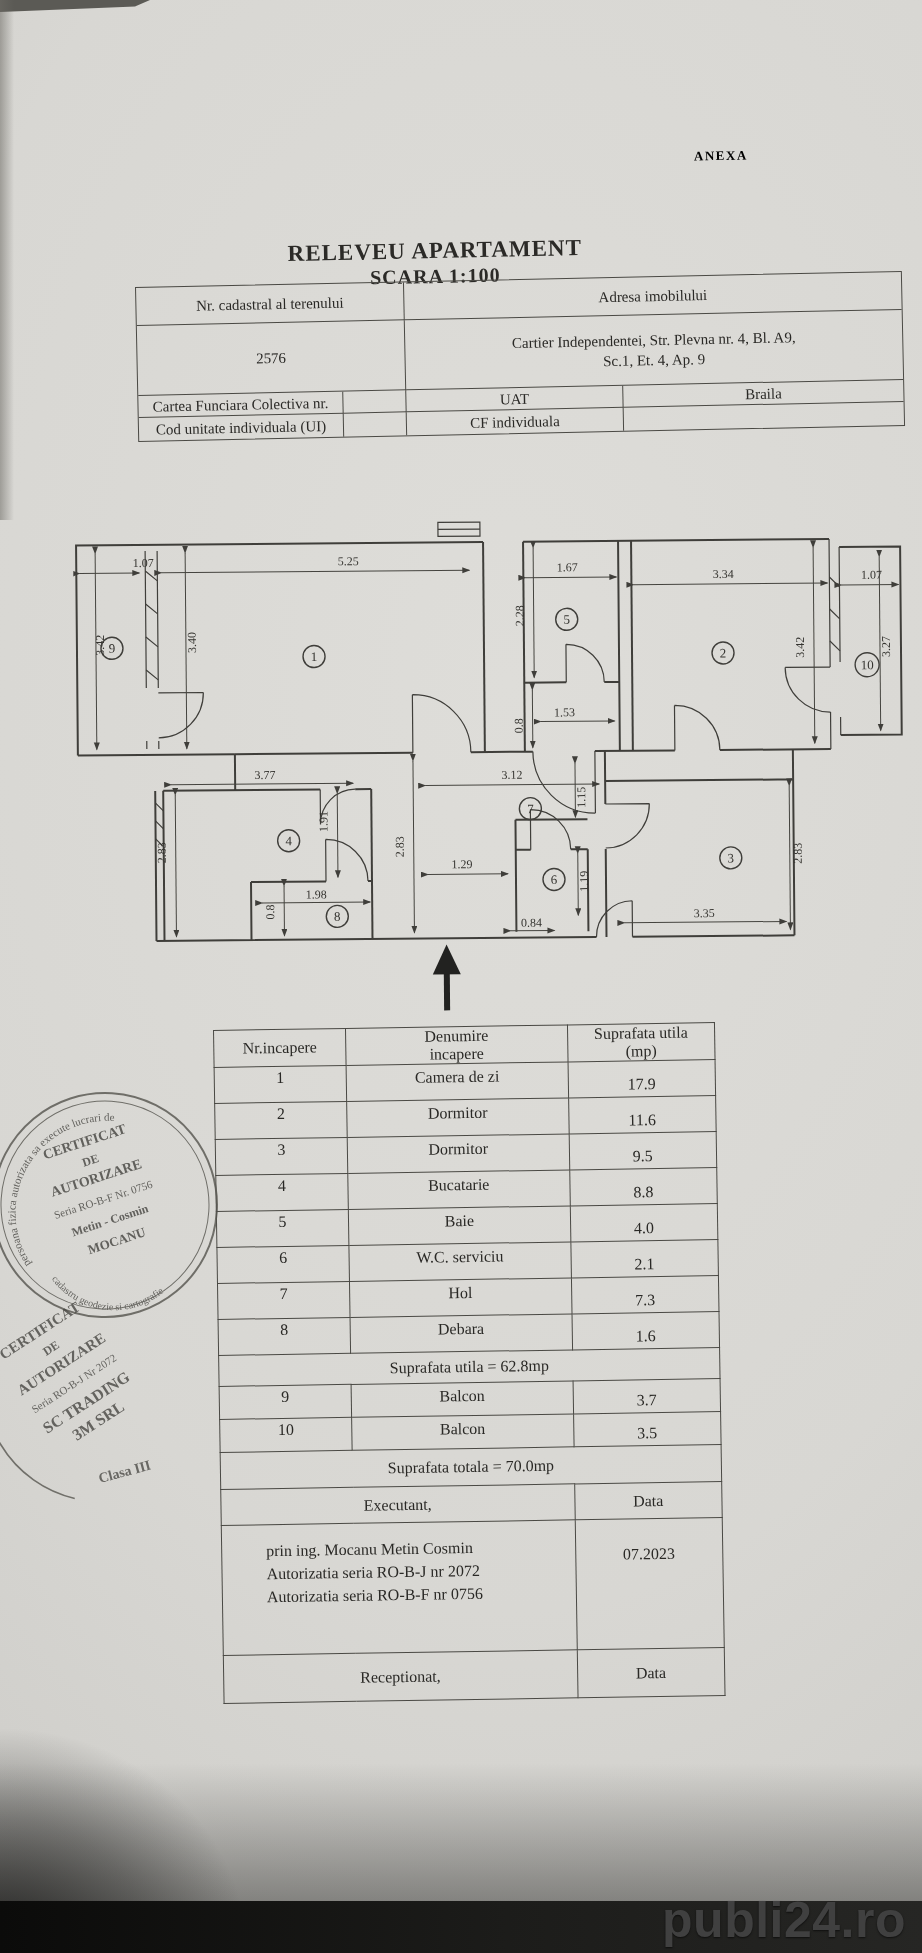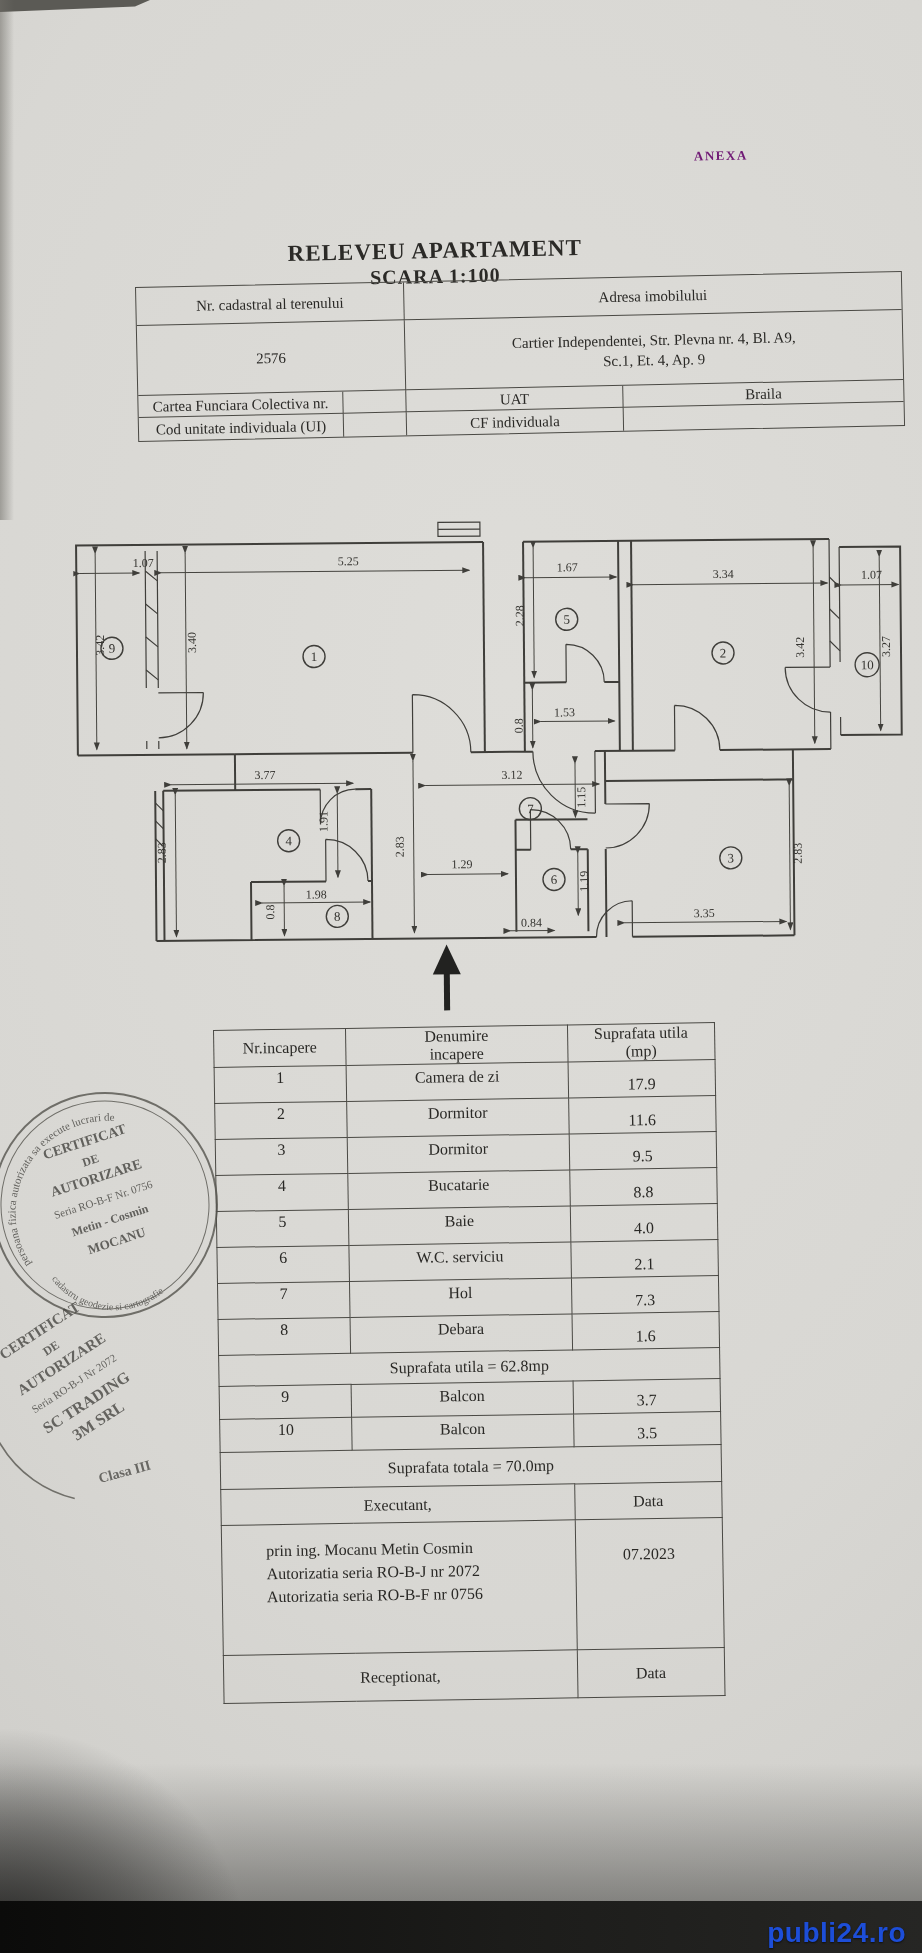"ANEXA" .anexa { color: #701a75 -> #000000 }
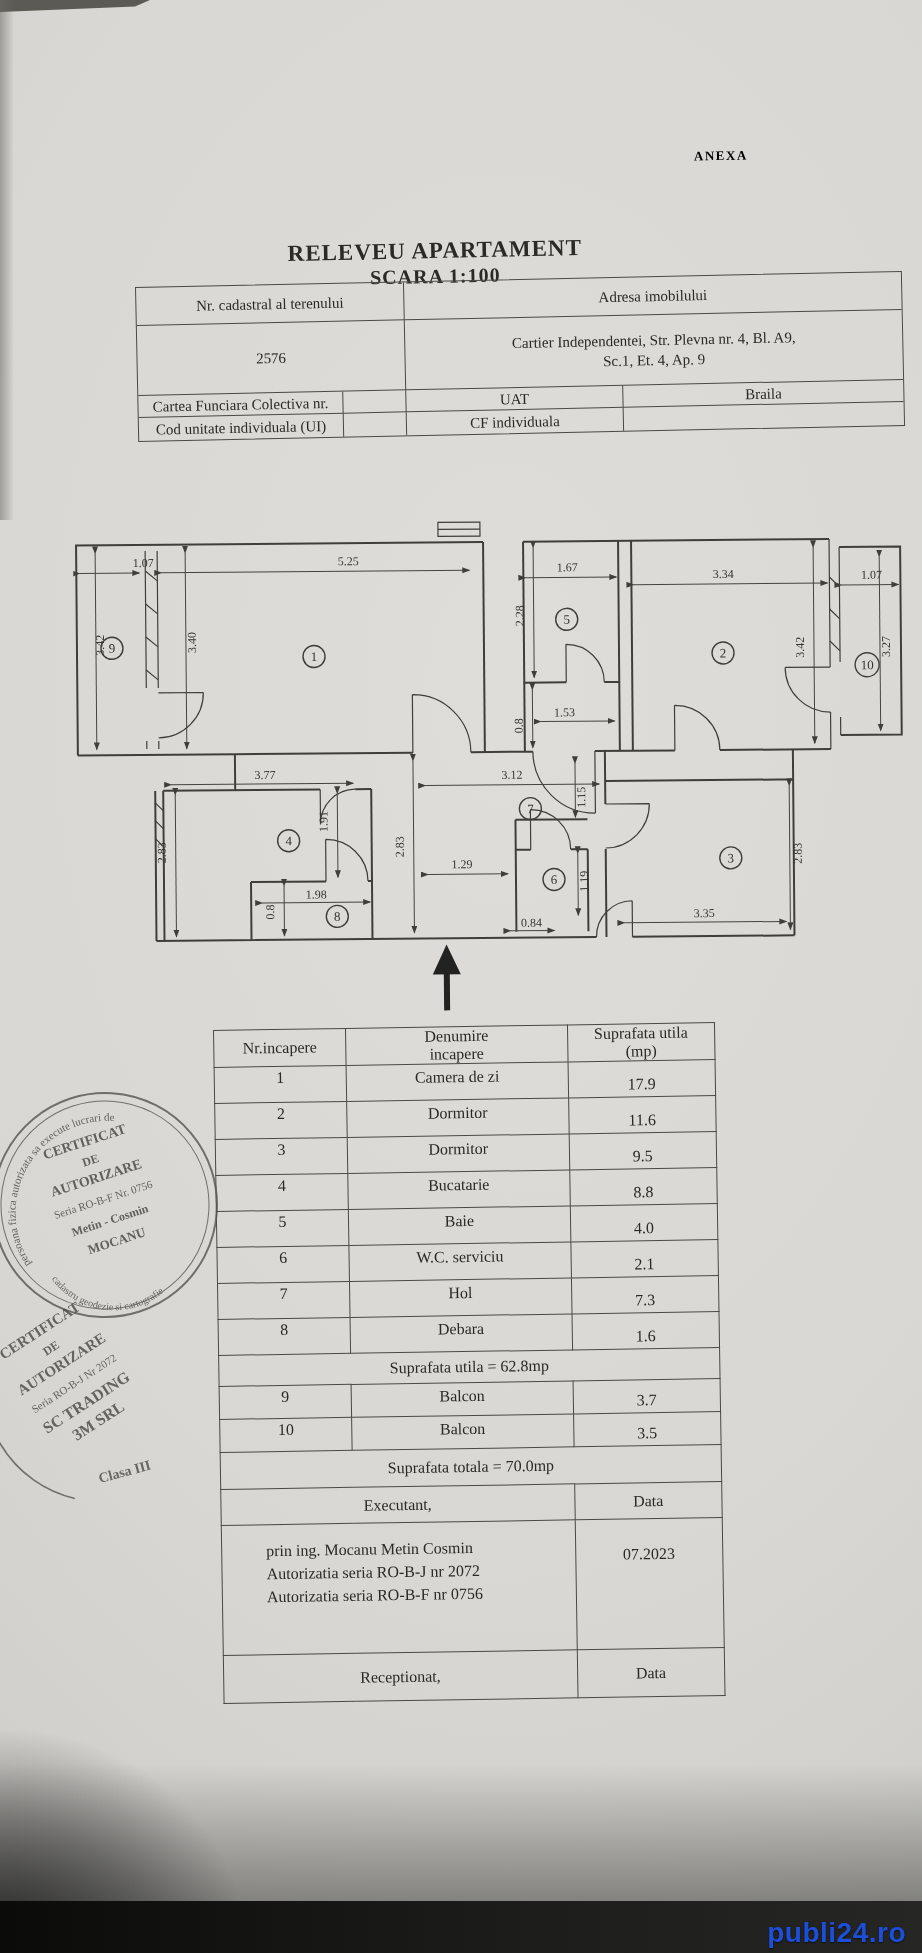"publi24.ro" .watermark { color: #1d4ed8 -> #404040; font-size: 28px -> 50px }
